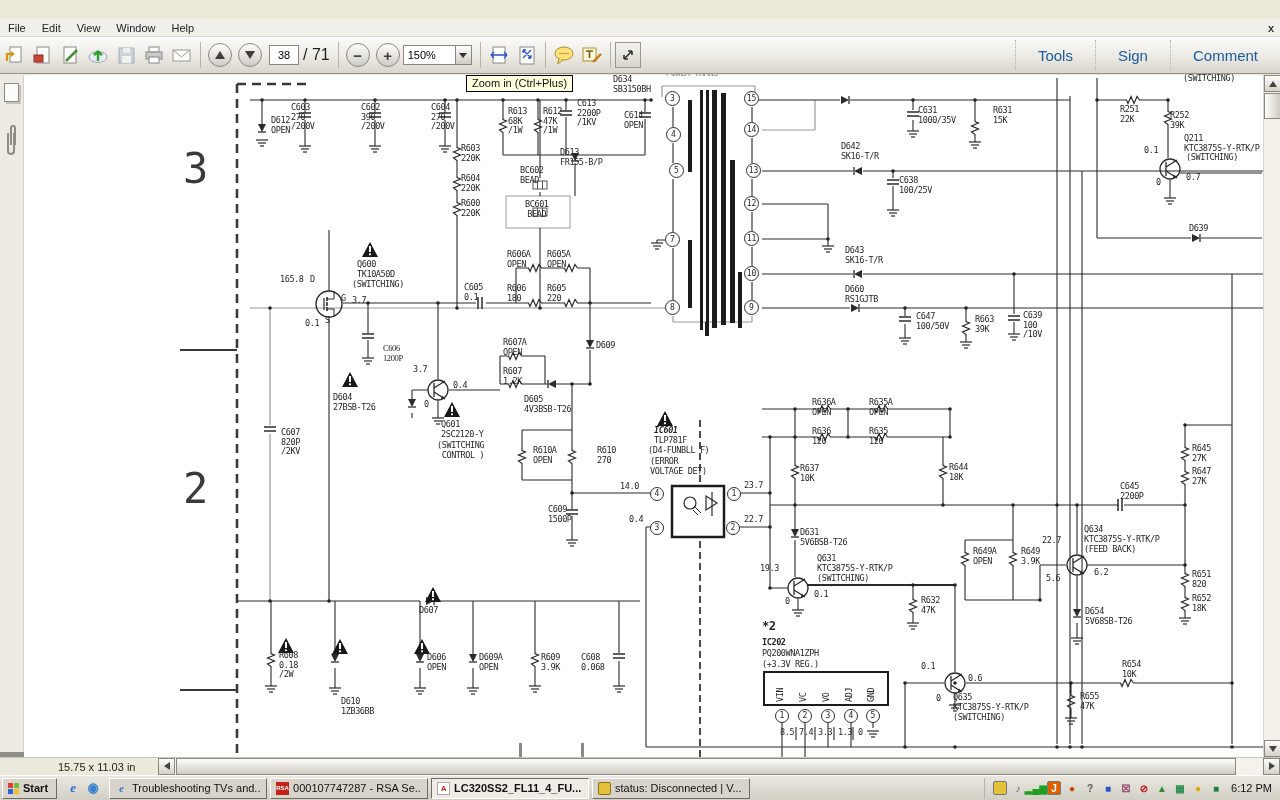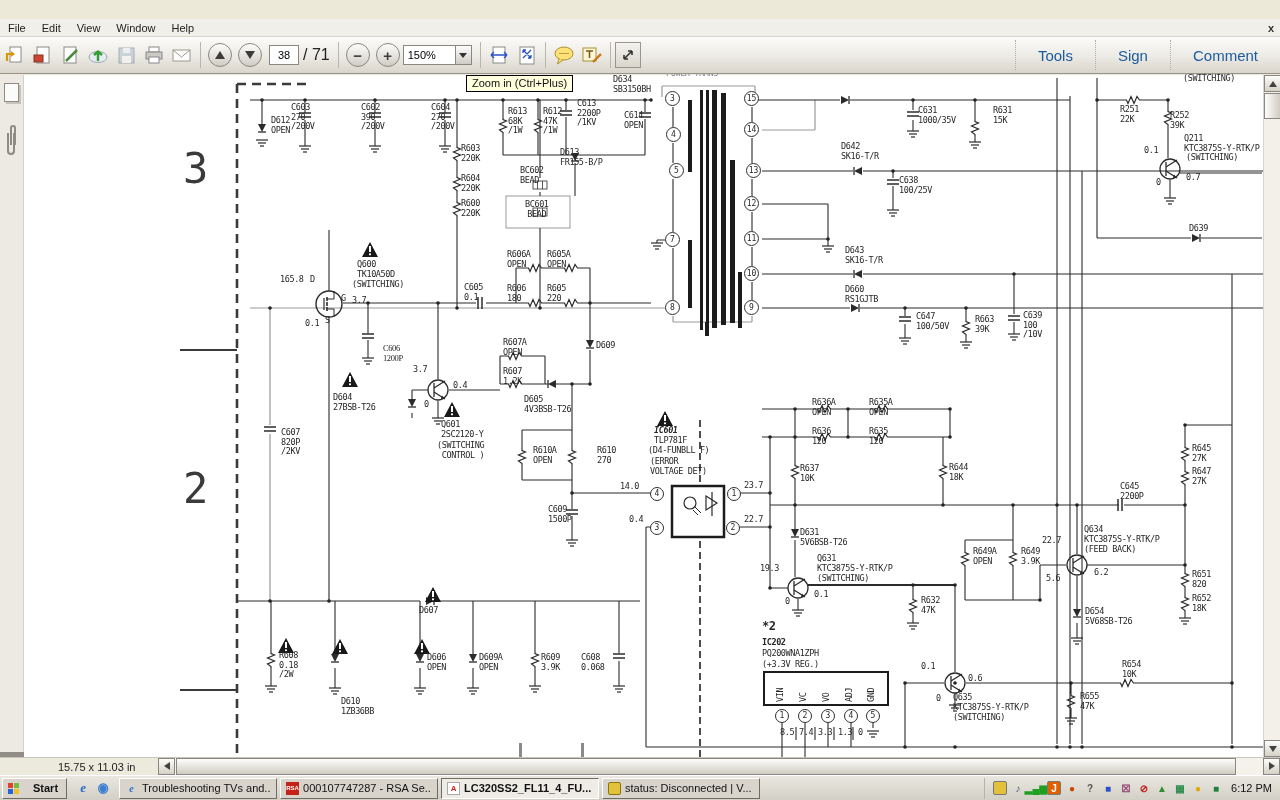"Start" #startbtn { gap: 14px -> 4px }
